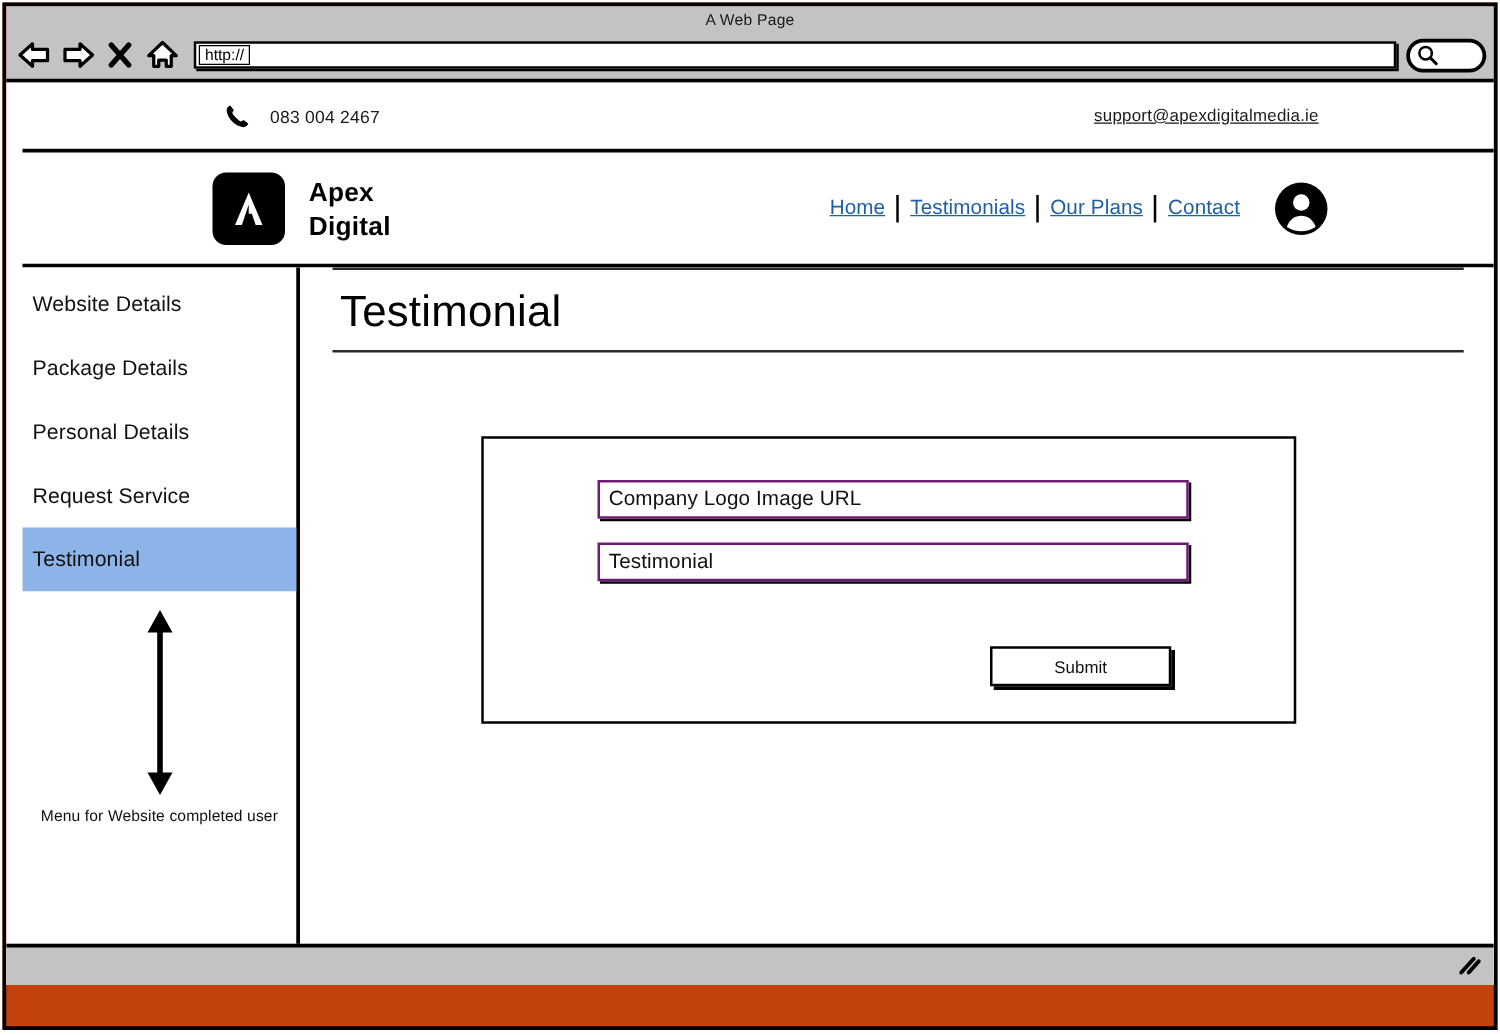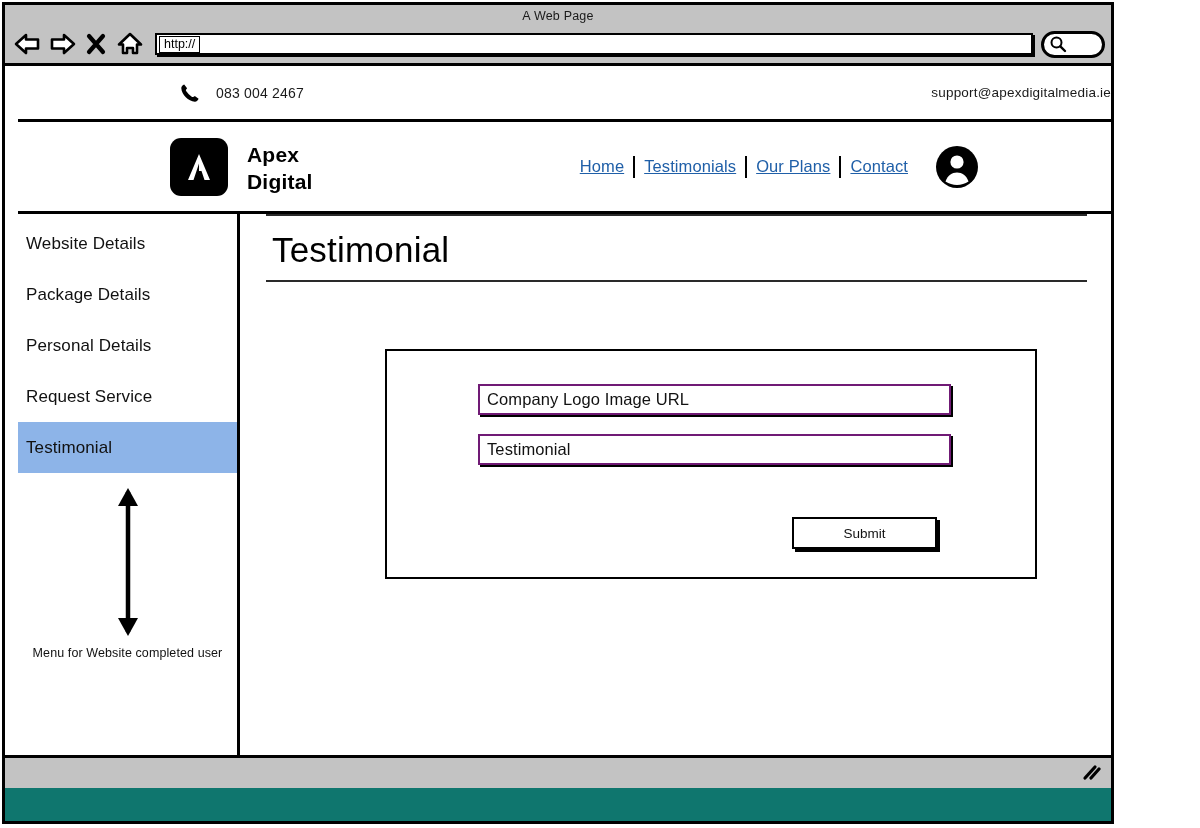"A Web Page" .browser-window { background: #0f766e -> #c2410c; width: 1112px -> 1196px }
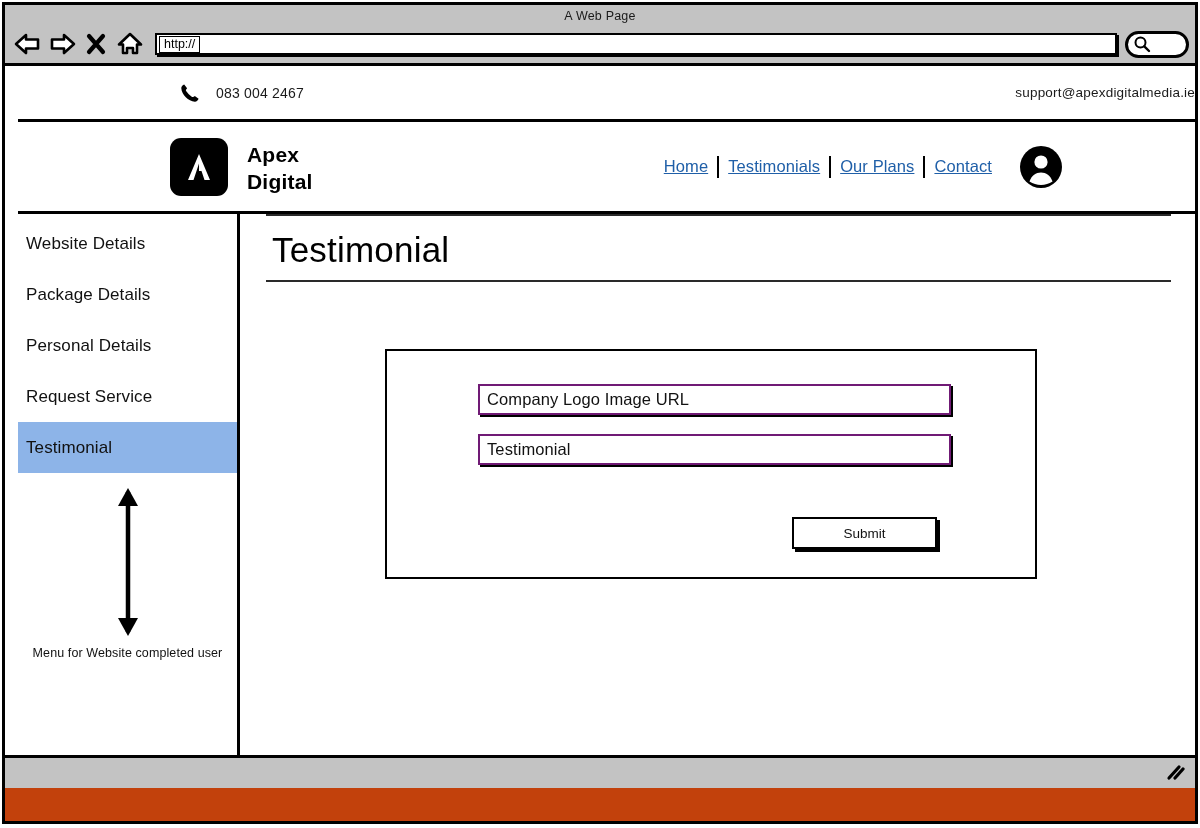"http://" .url-bar { align-items: center -> none }
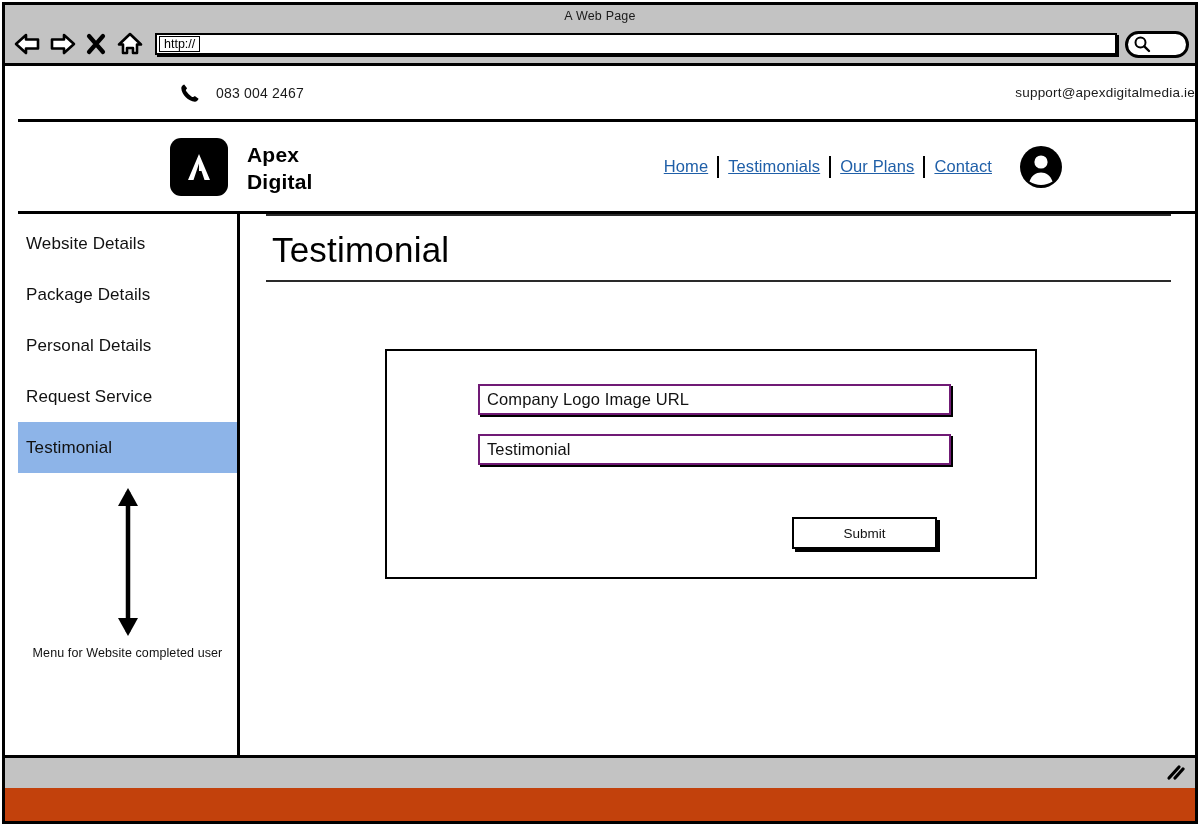"support@apexdigitalmedia.ie" .contact-right { margin-right: none -> 140px; text-decoration: none -> underline }
